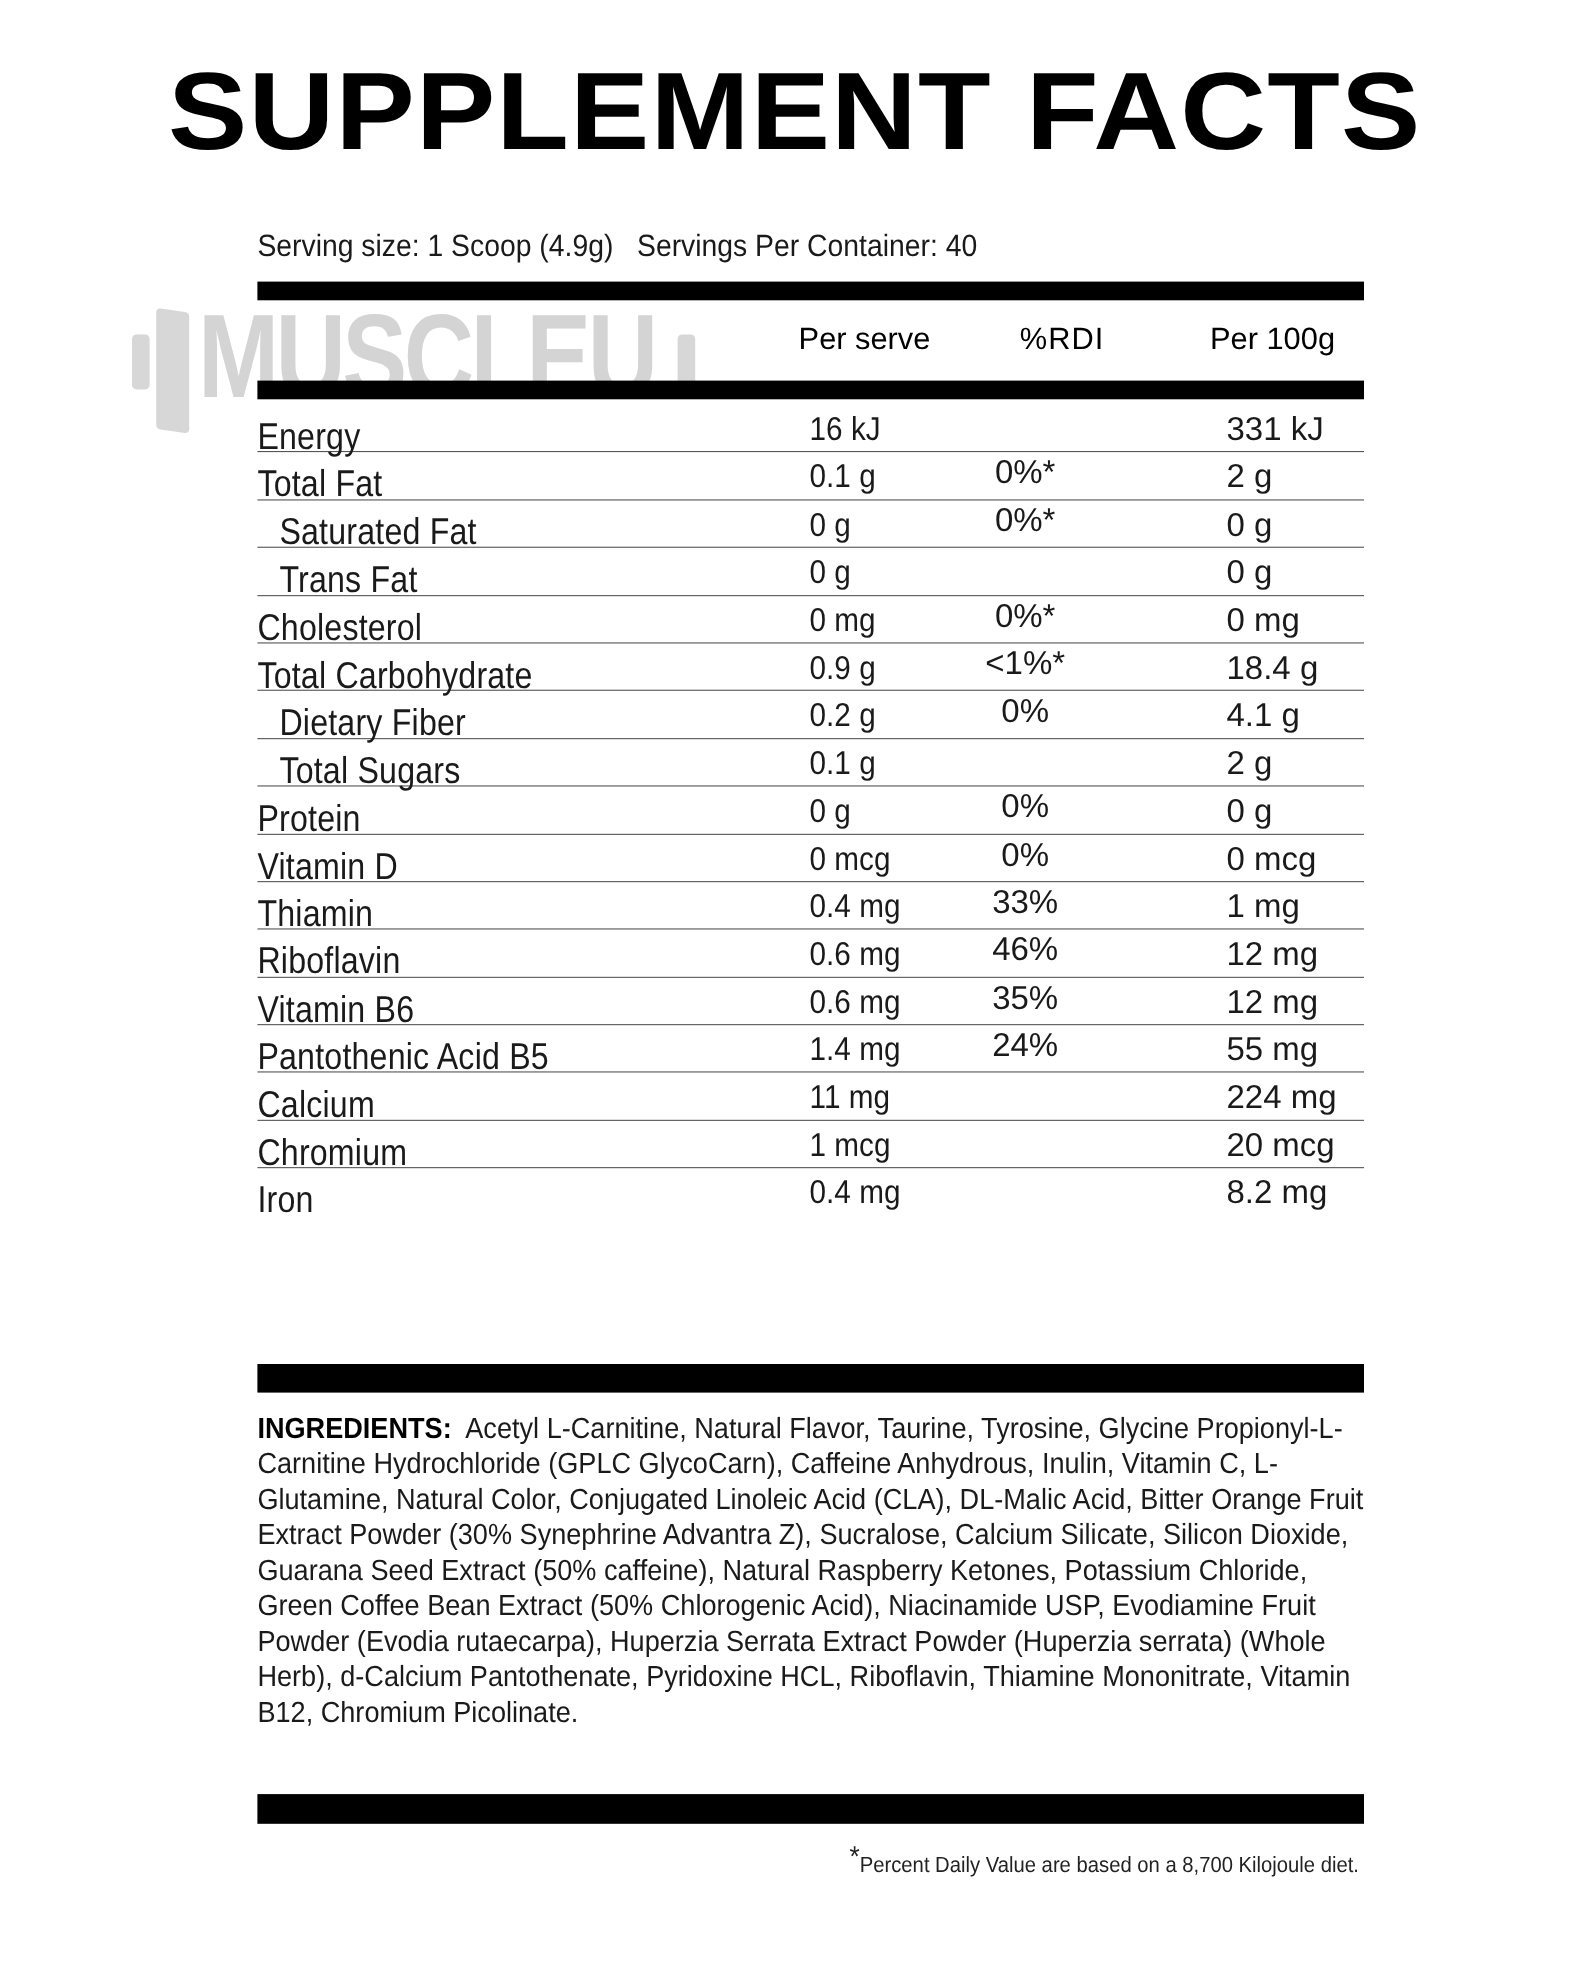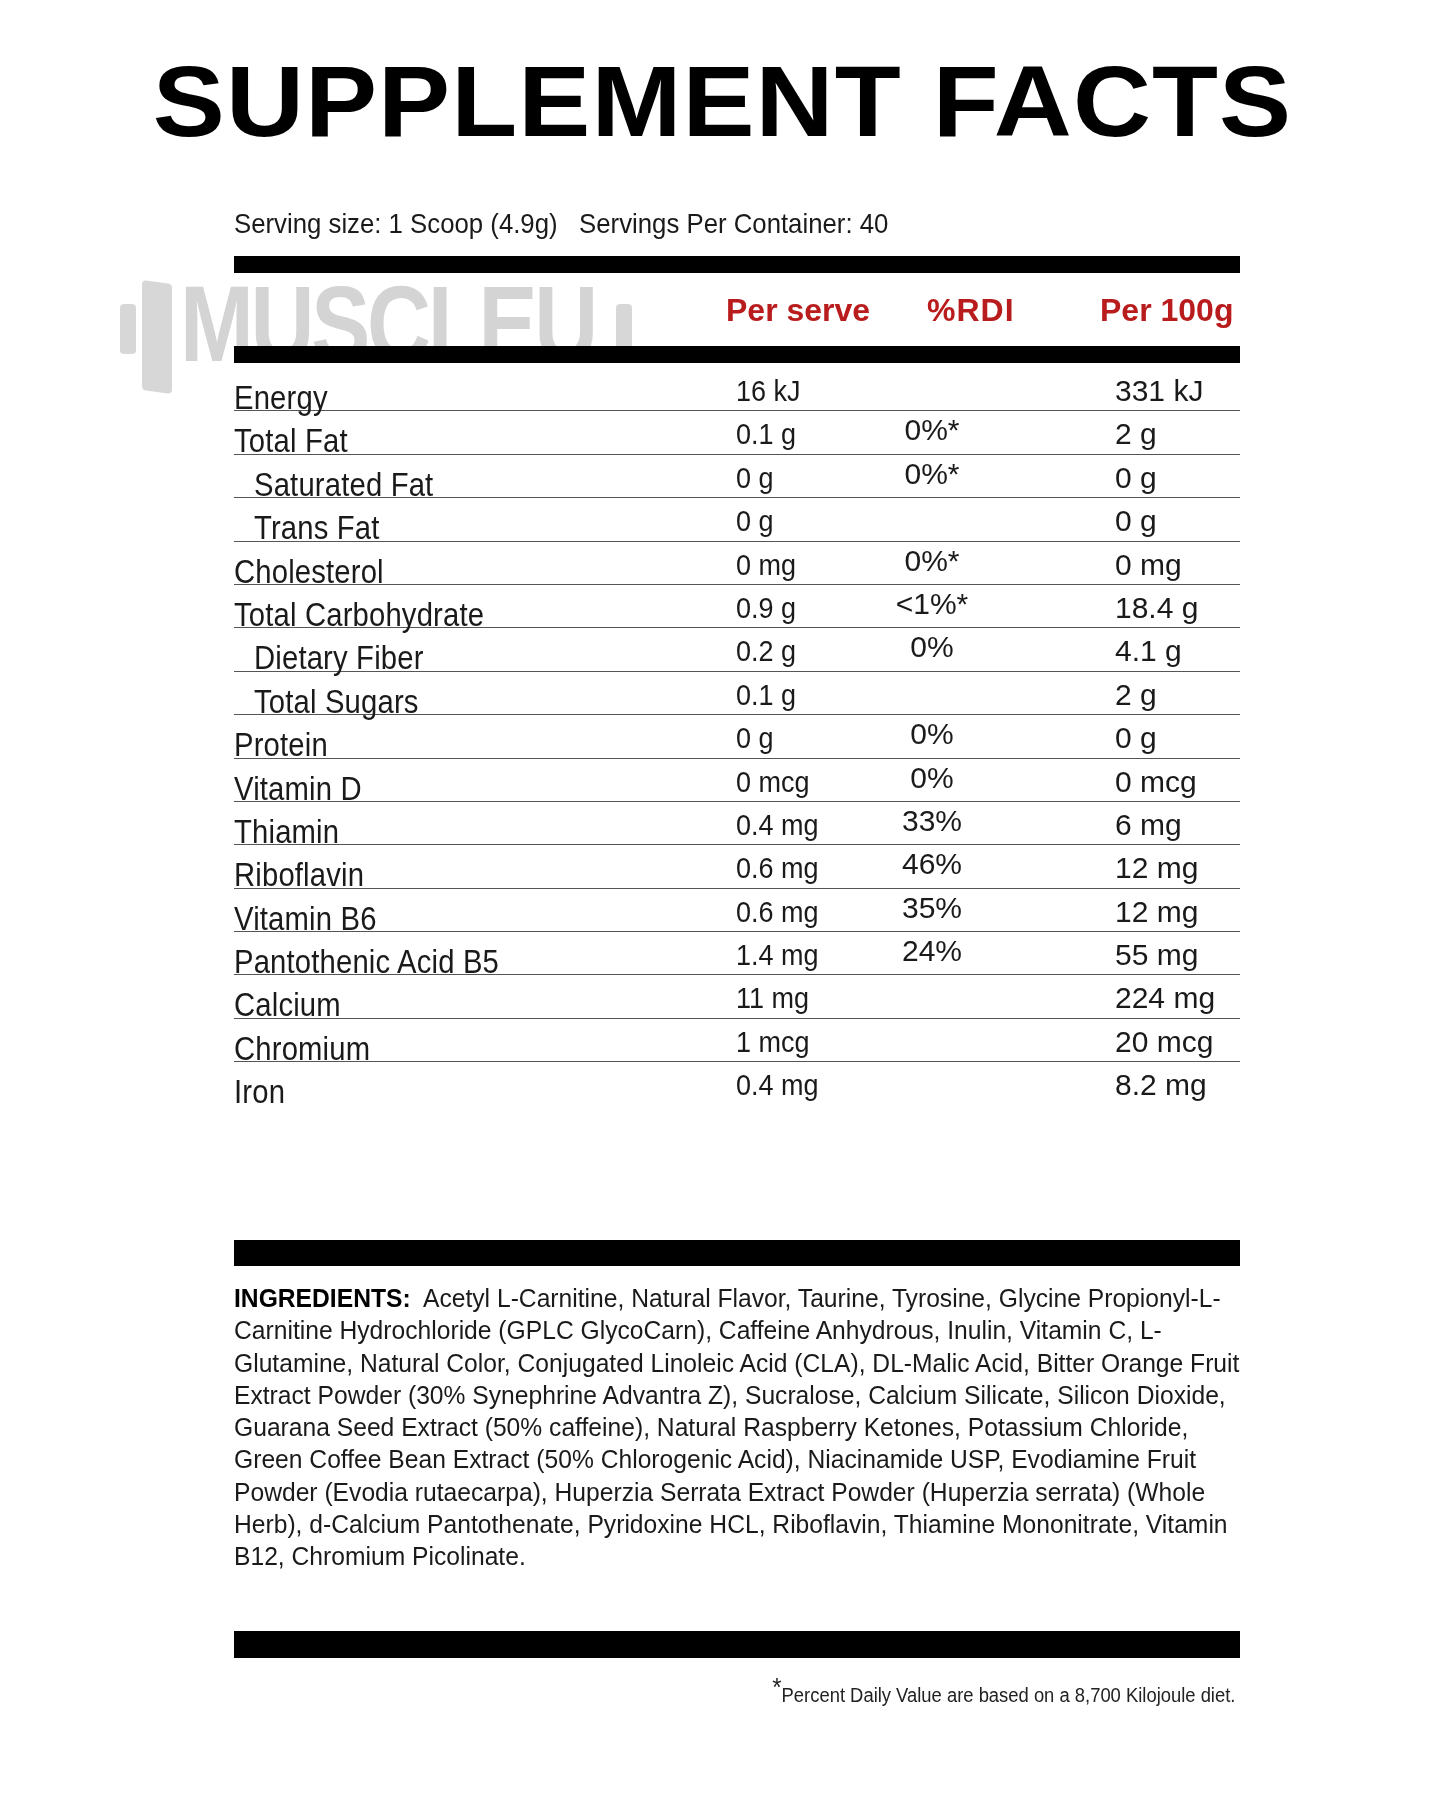"Per serve" .colhead { color: #b91c1c -> #000000; font-size: 32px -> 28px; font-weight: bold -> none }
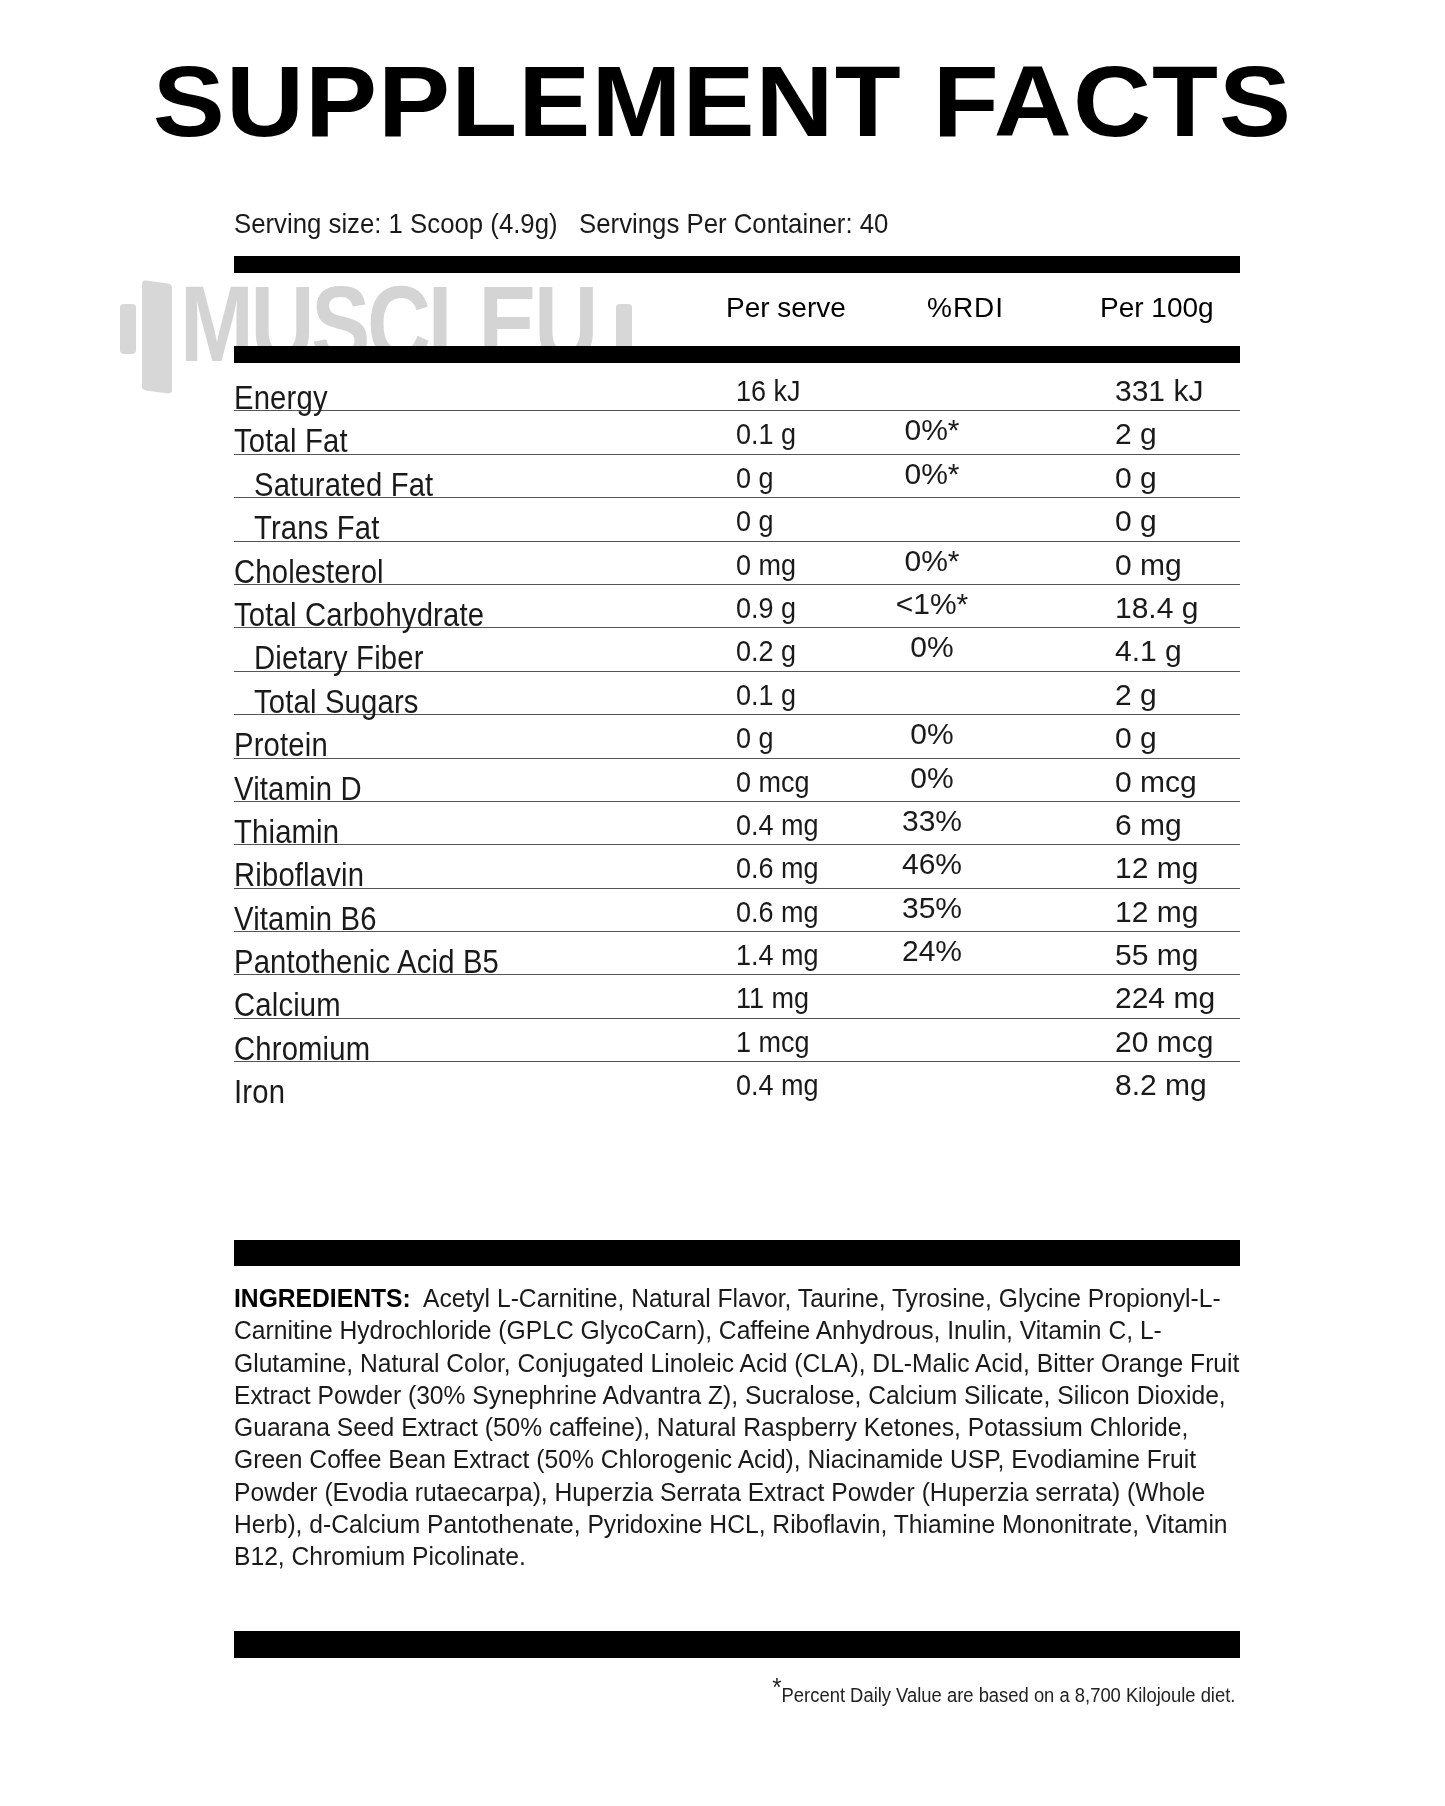"6 mg" span.p100 { text: 6 -> 1 }
